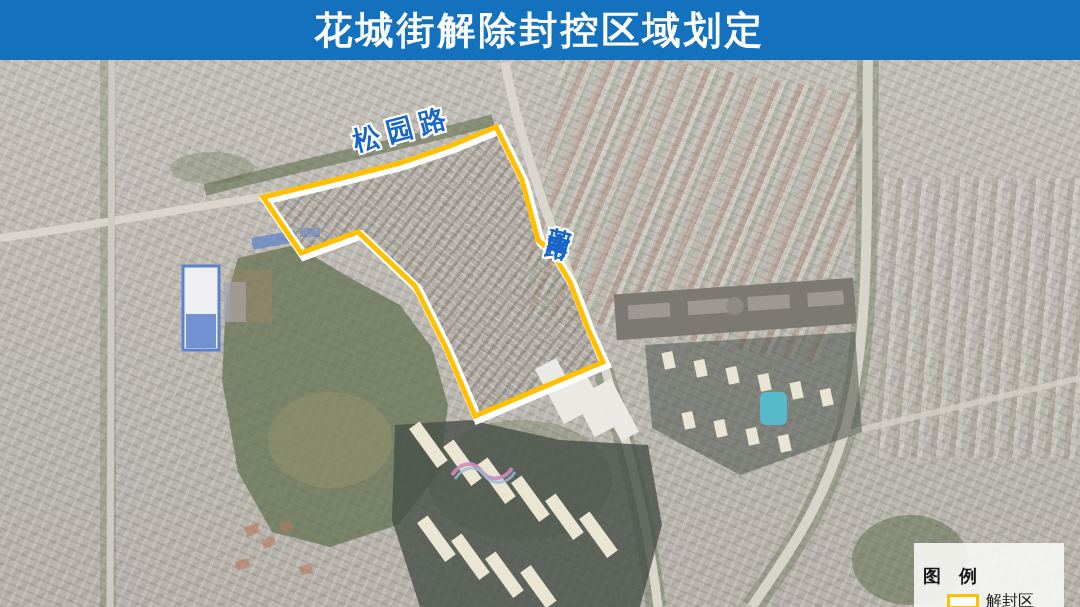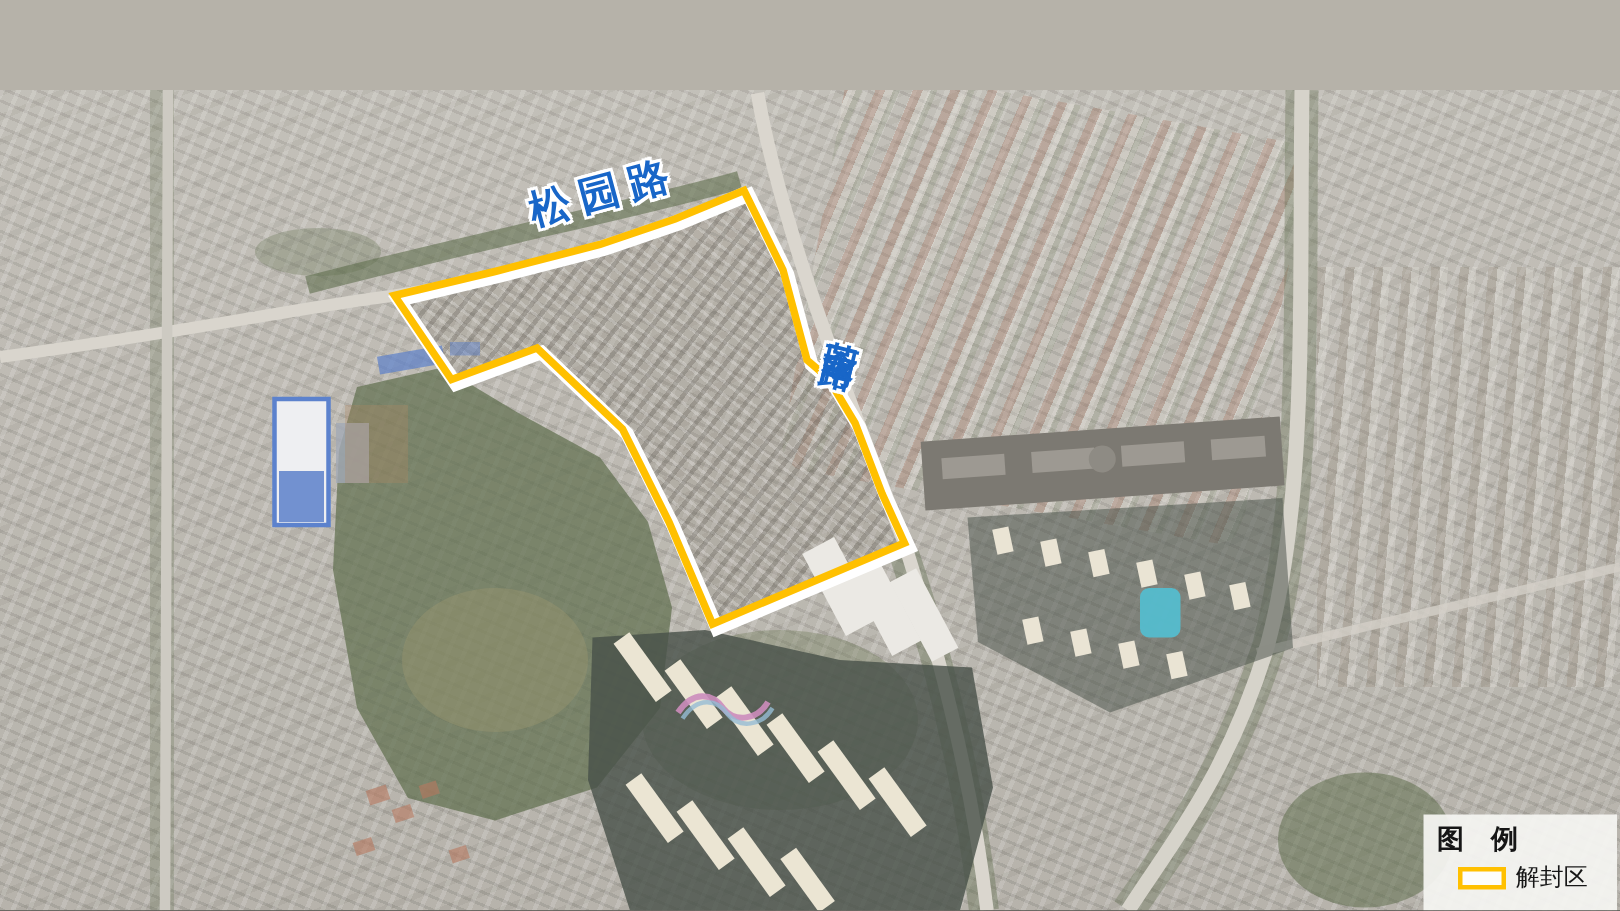"花城街解除封控区域划定" header.banner { html: none -> <header> <h1>花城街解除封控区域划定</h1> </header> }
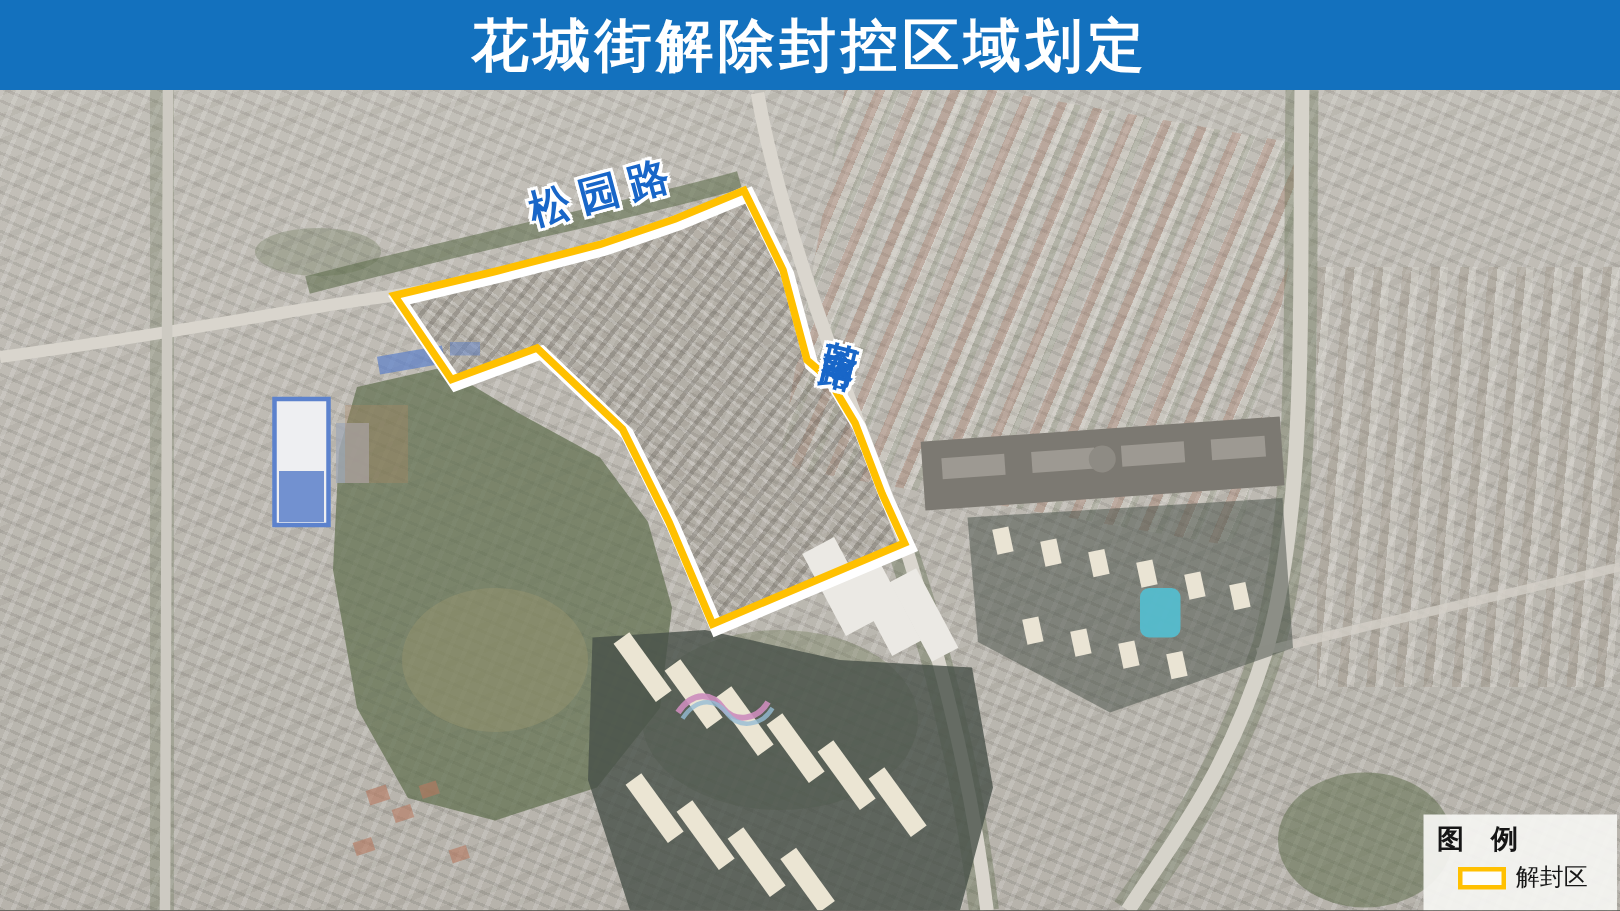"图 例" .legend { padding: 8px 6px 6px 9px -> 24px 6px 6px 9px; right: 2px -> 16px; width: 129px -> 150px }
